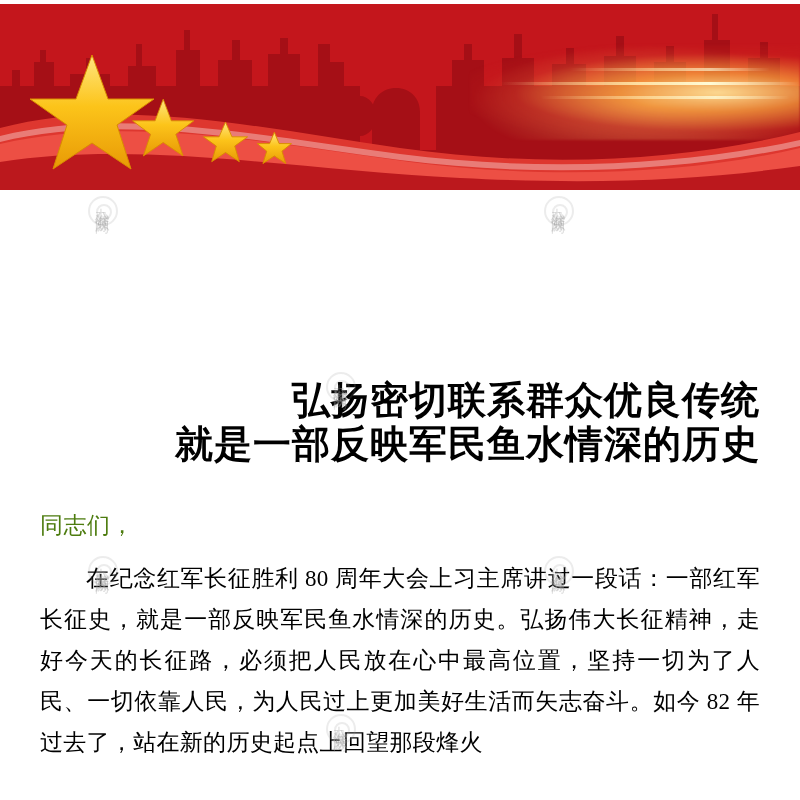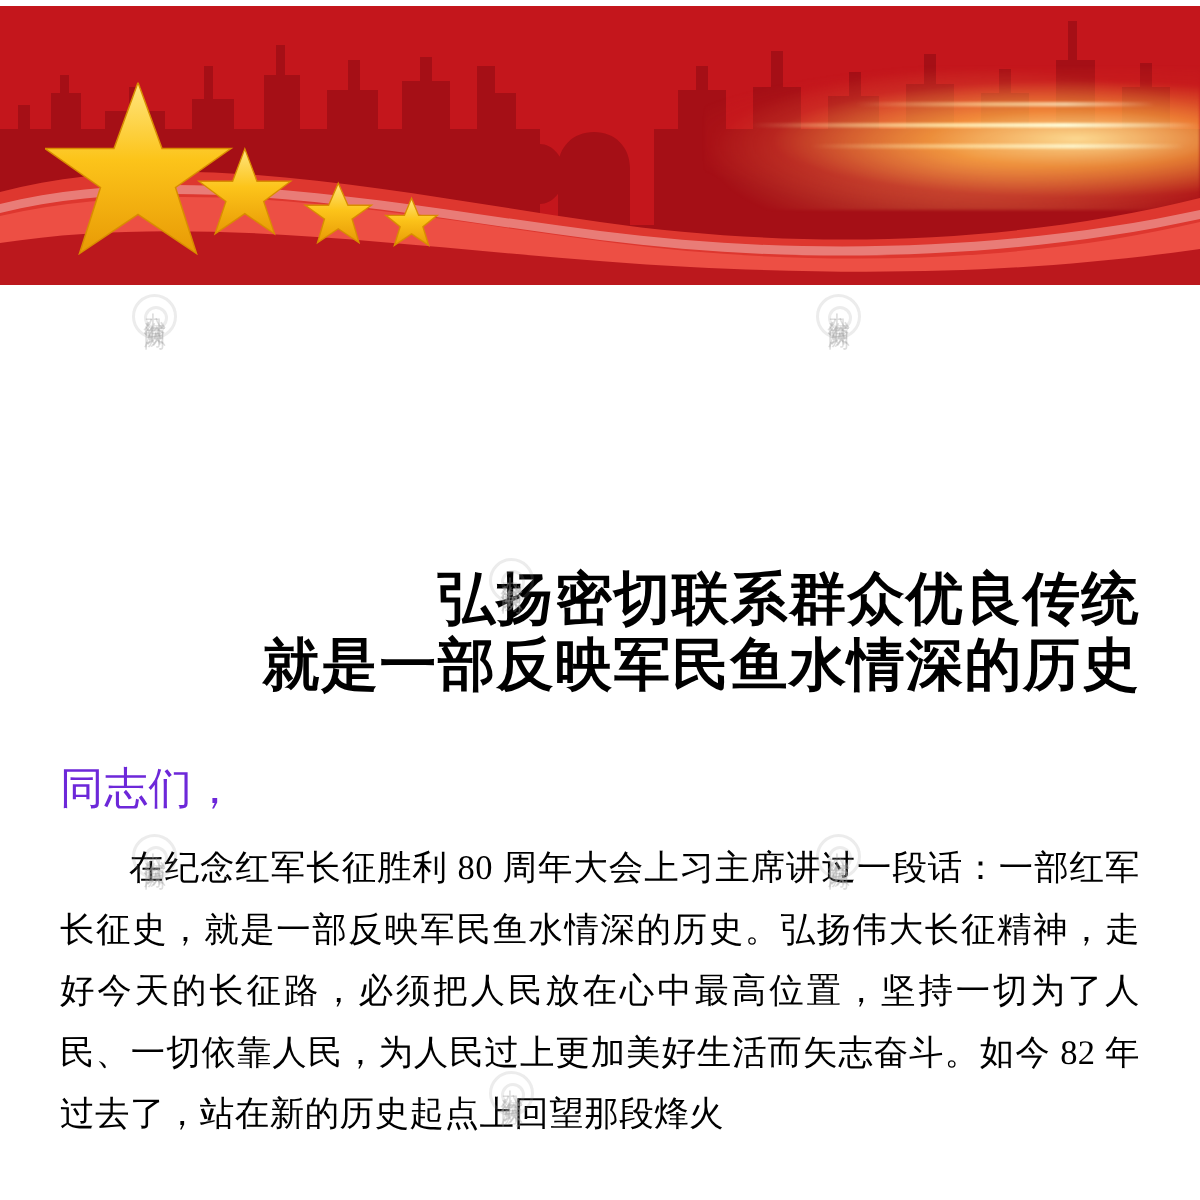"同志们，" .salutation { color: #6d28d9 -> #4d7c0f; font-size: 29px -> 23px }
